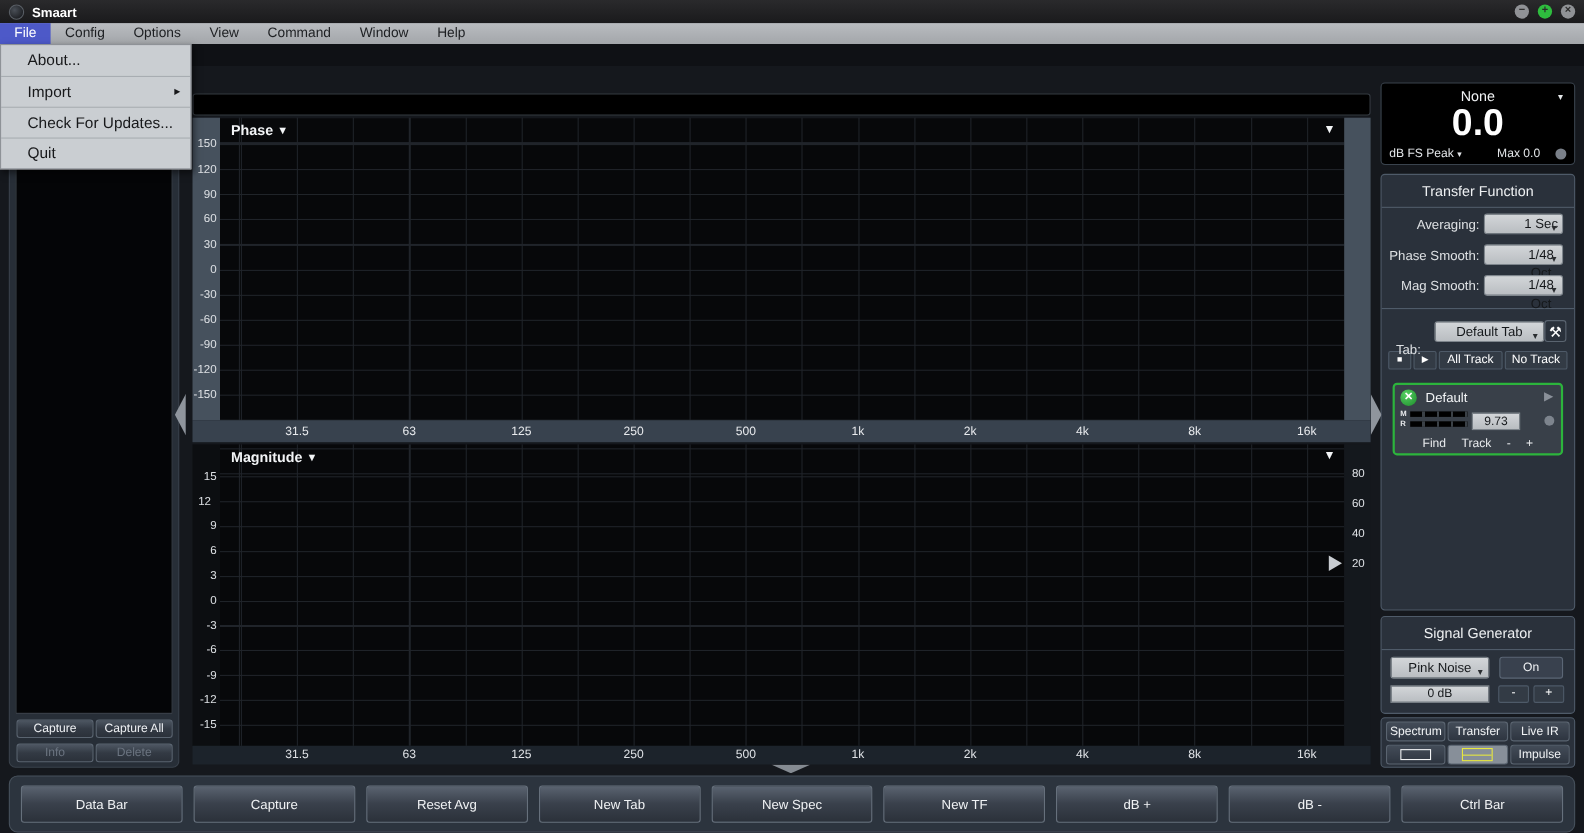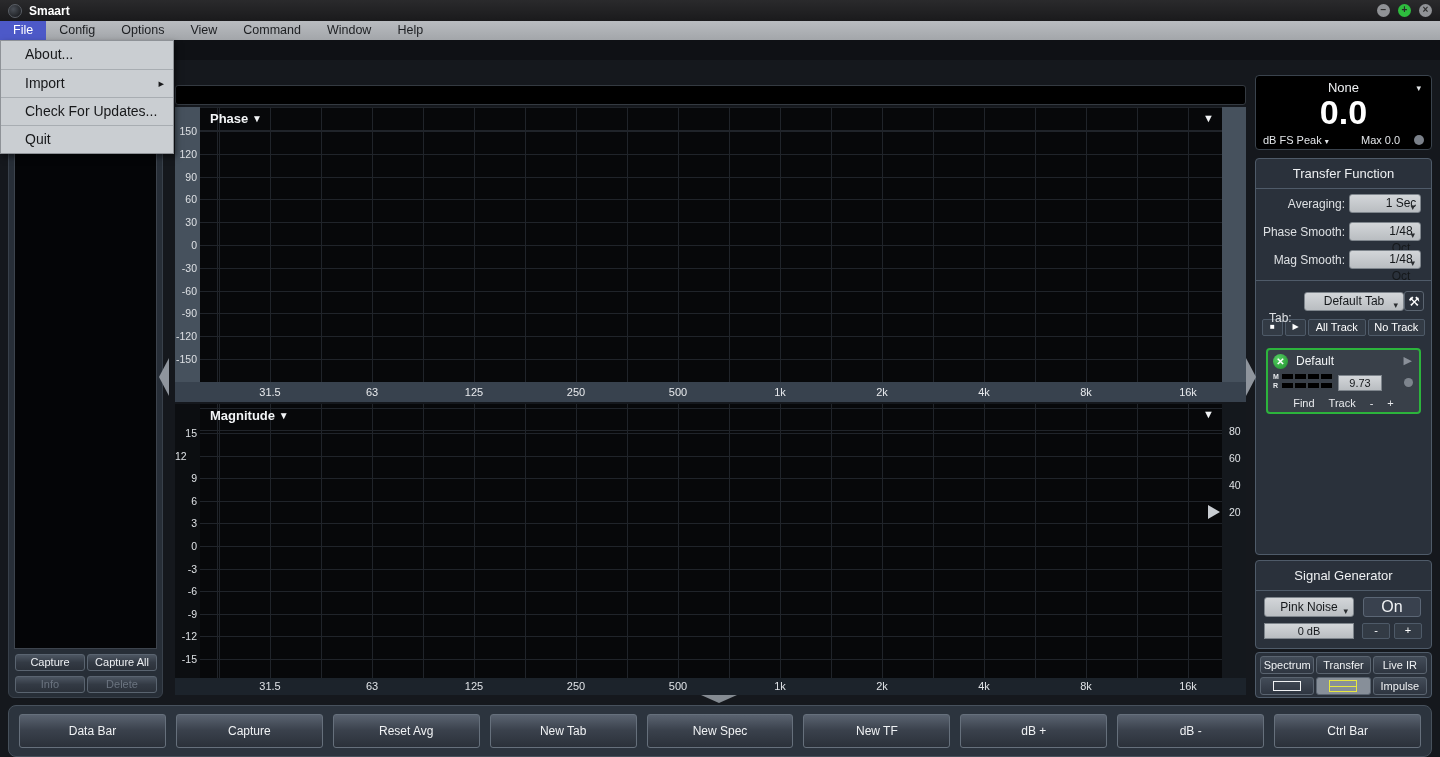"12" span.tick { text-align: left -> center }
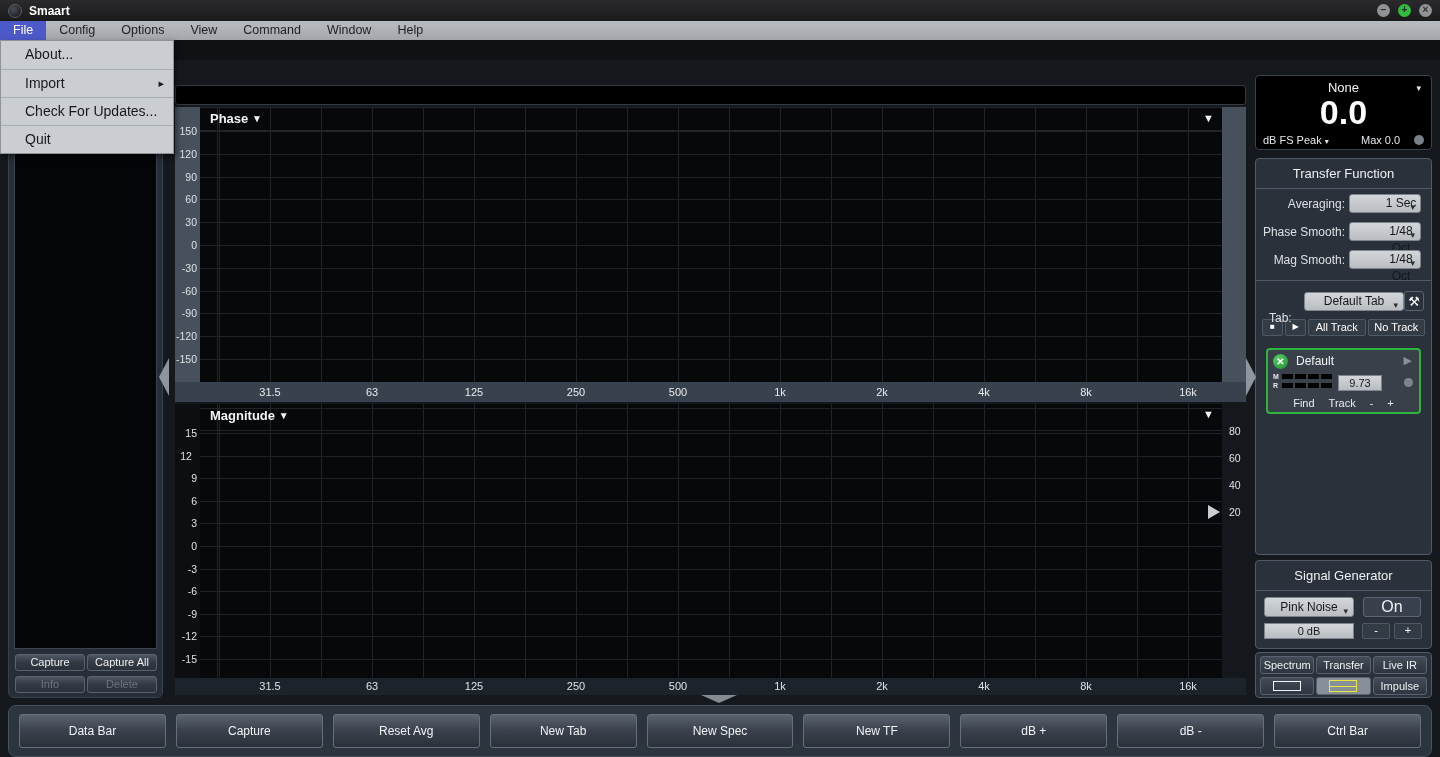"On" #sg-on { font-size: 16px -> 11px }
